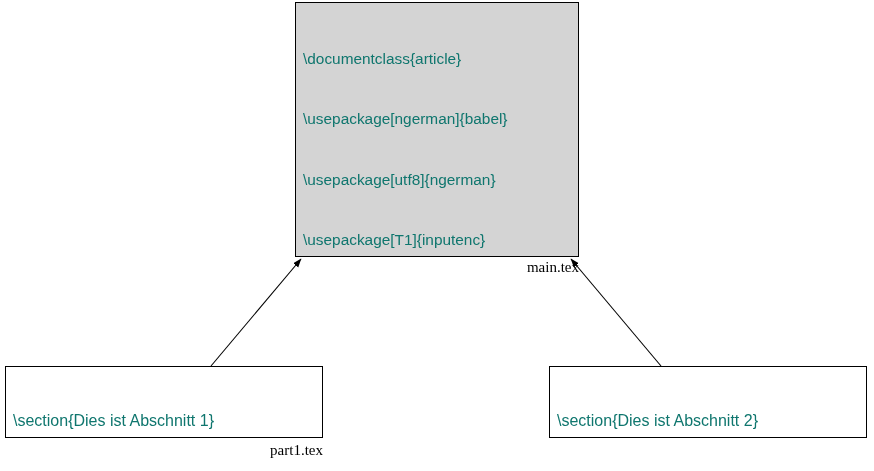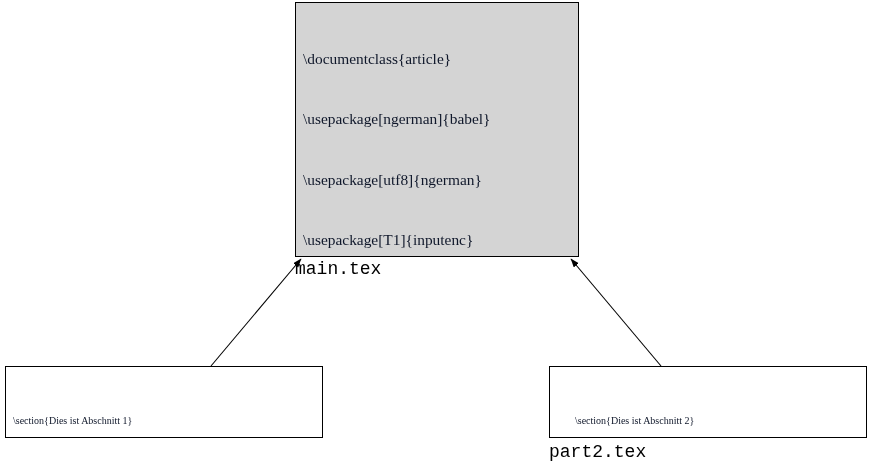"\documentclass{article}" .code-line { color: #0f172a -> #0f766e; font-family: Liberation Serif, serif -> Liberation Sans, sans-serif }
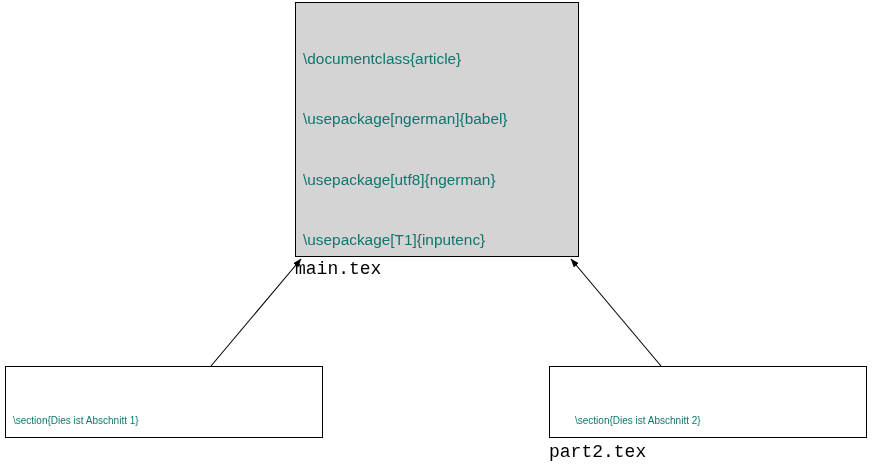"main.tex" .caption { font-family: Liberation Mono, monospace -> Liberation Serif, serif; font-size: 18px -> 15px; text-align: left -> right }
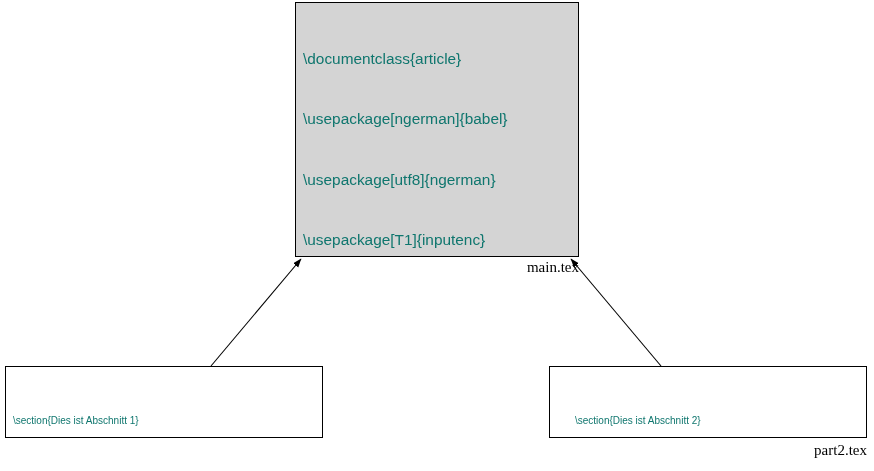"\section{Dies ist Abschnitt 1}" #part1-box .code-line, #part2-box .code-line { font-size: 10px -> 16px }
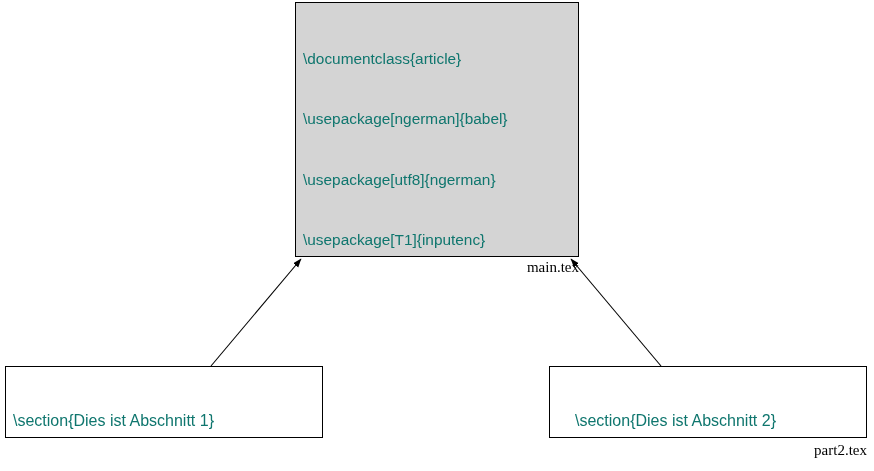"\section{Dies ist Abschnitt 2}" #part2-box { padding: 5px 0 0 25px -> 5px 0 0 7px }
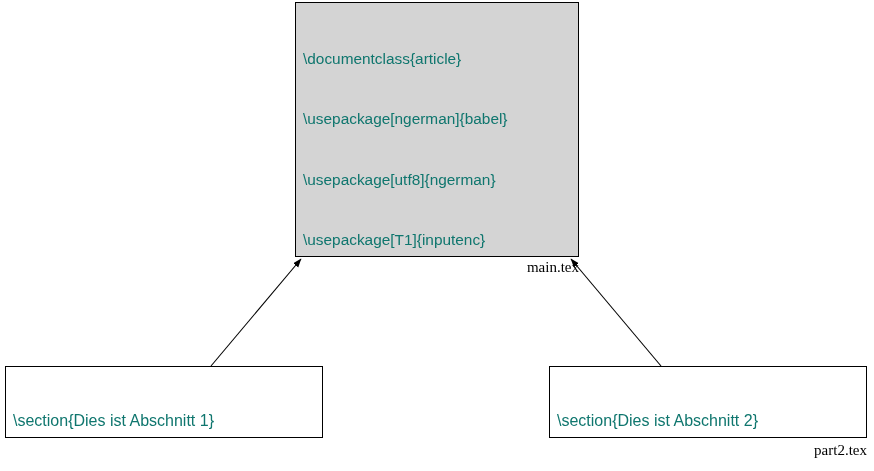"part1.tex" div.caption { html: none -> <div>part1.tex</div> }
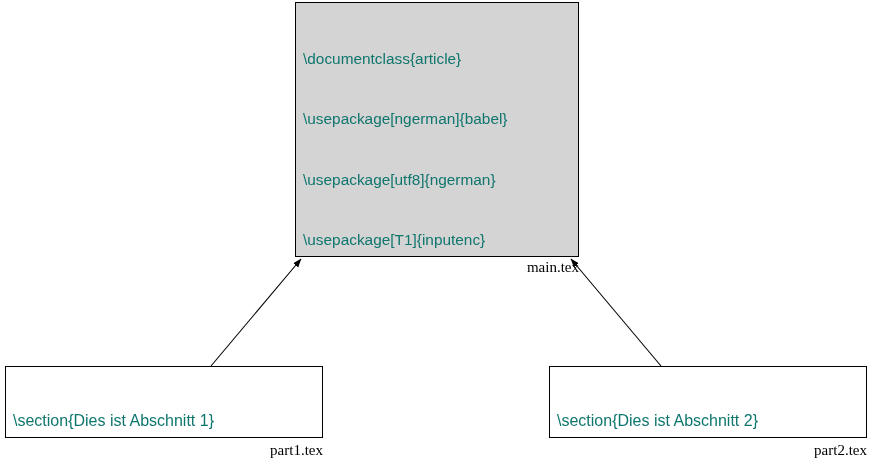"part2.tex" div.caption { html: <div>part2.tex</div> -> none }
